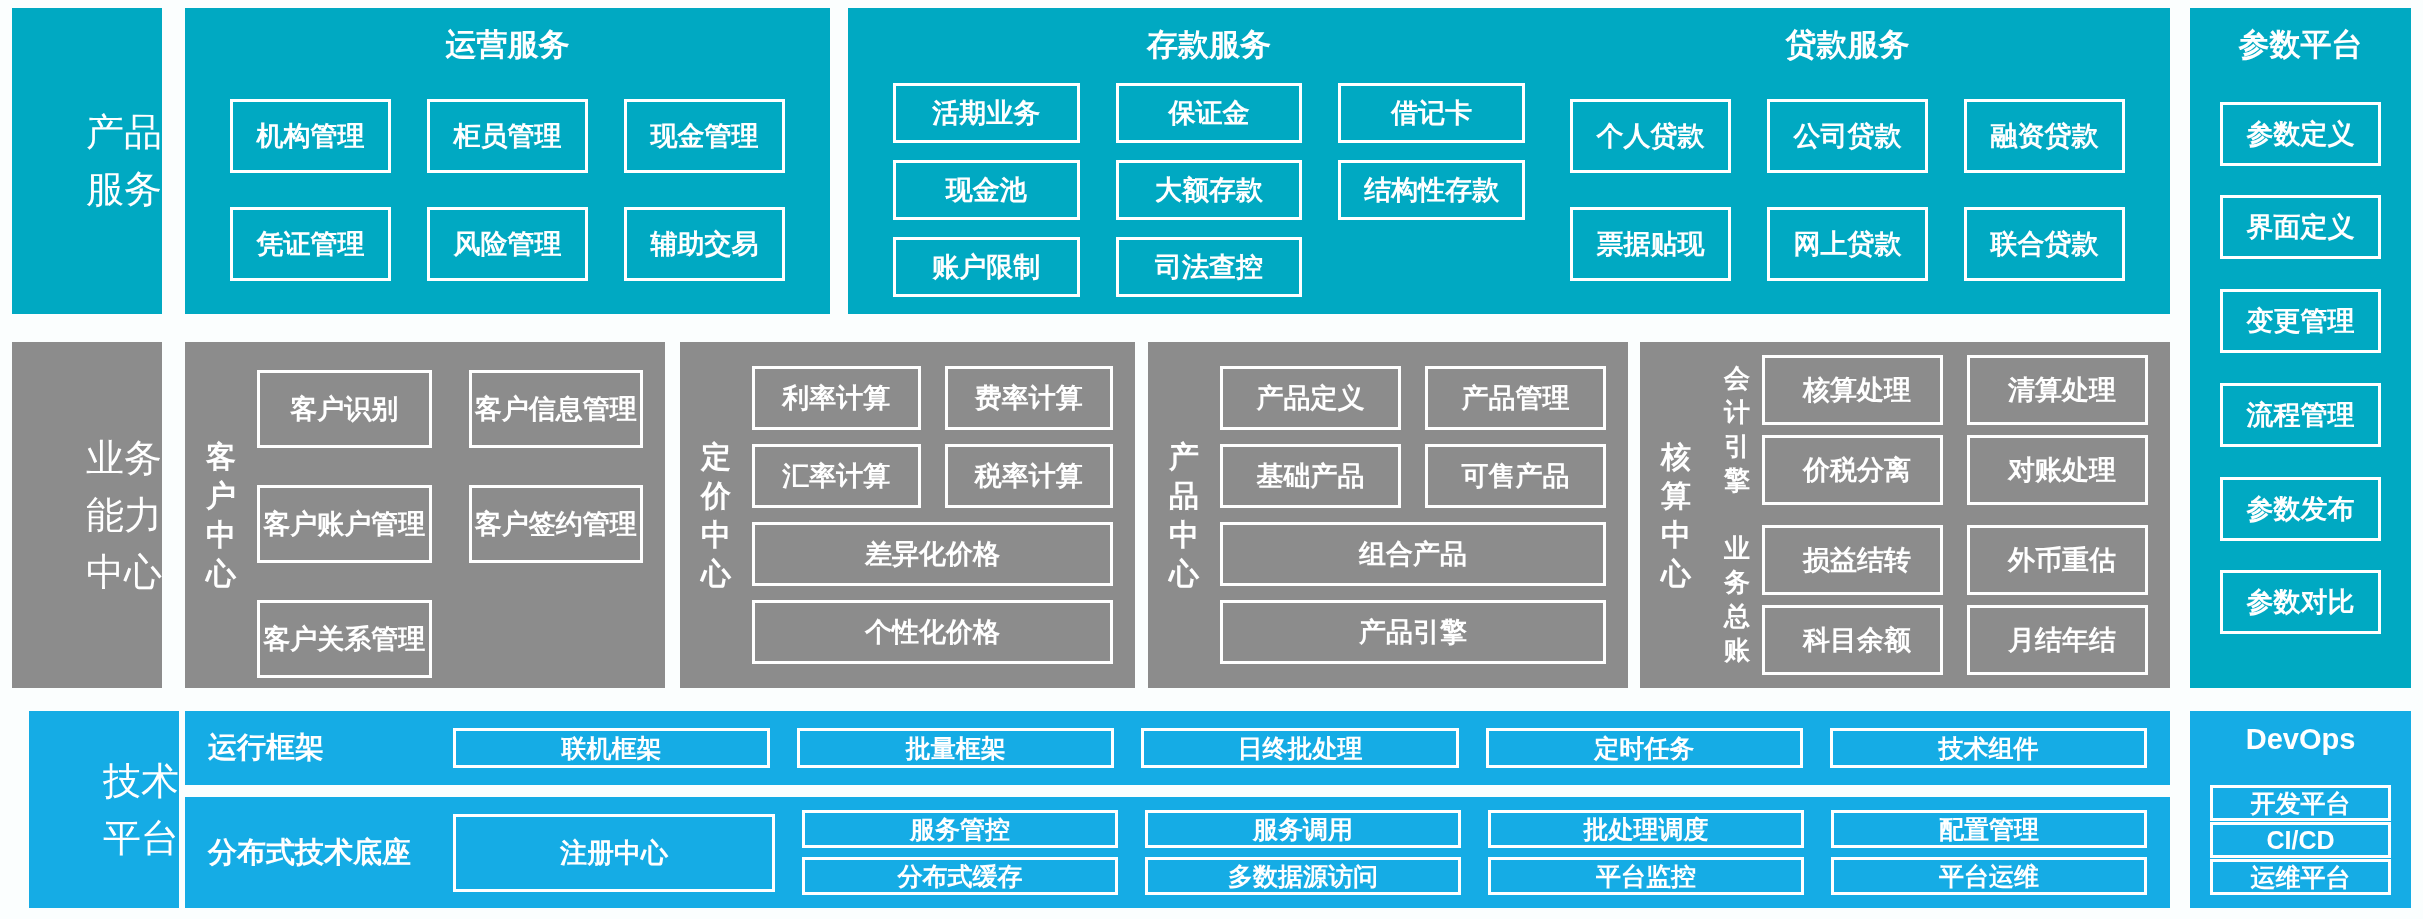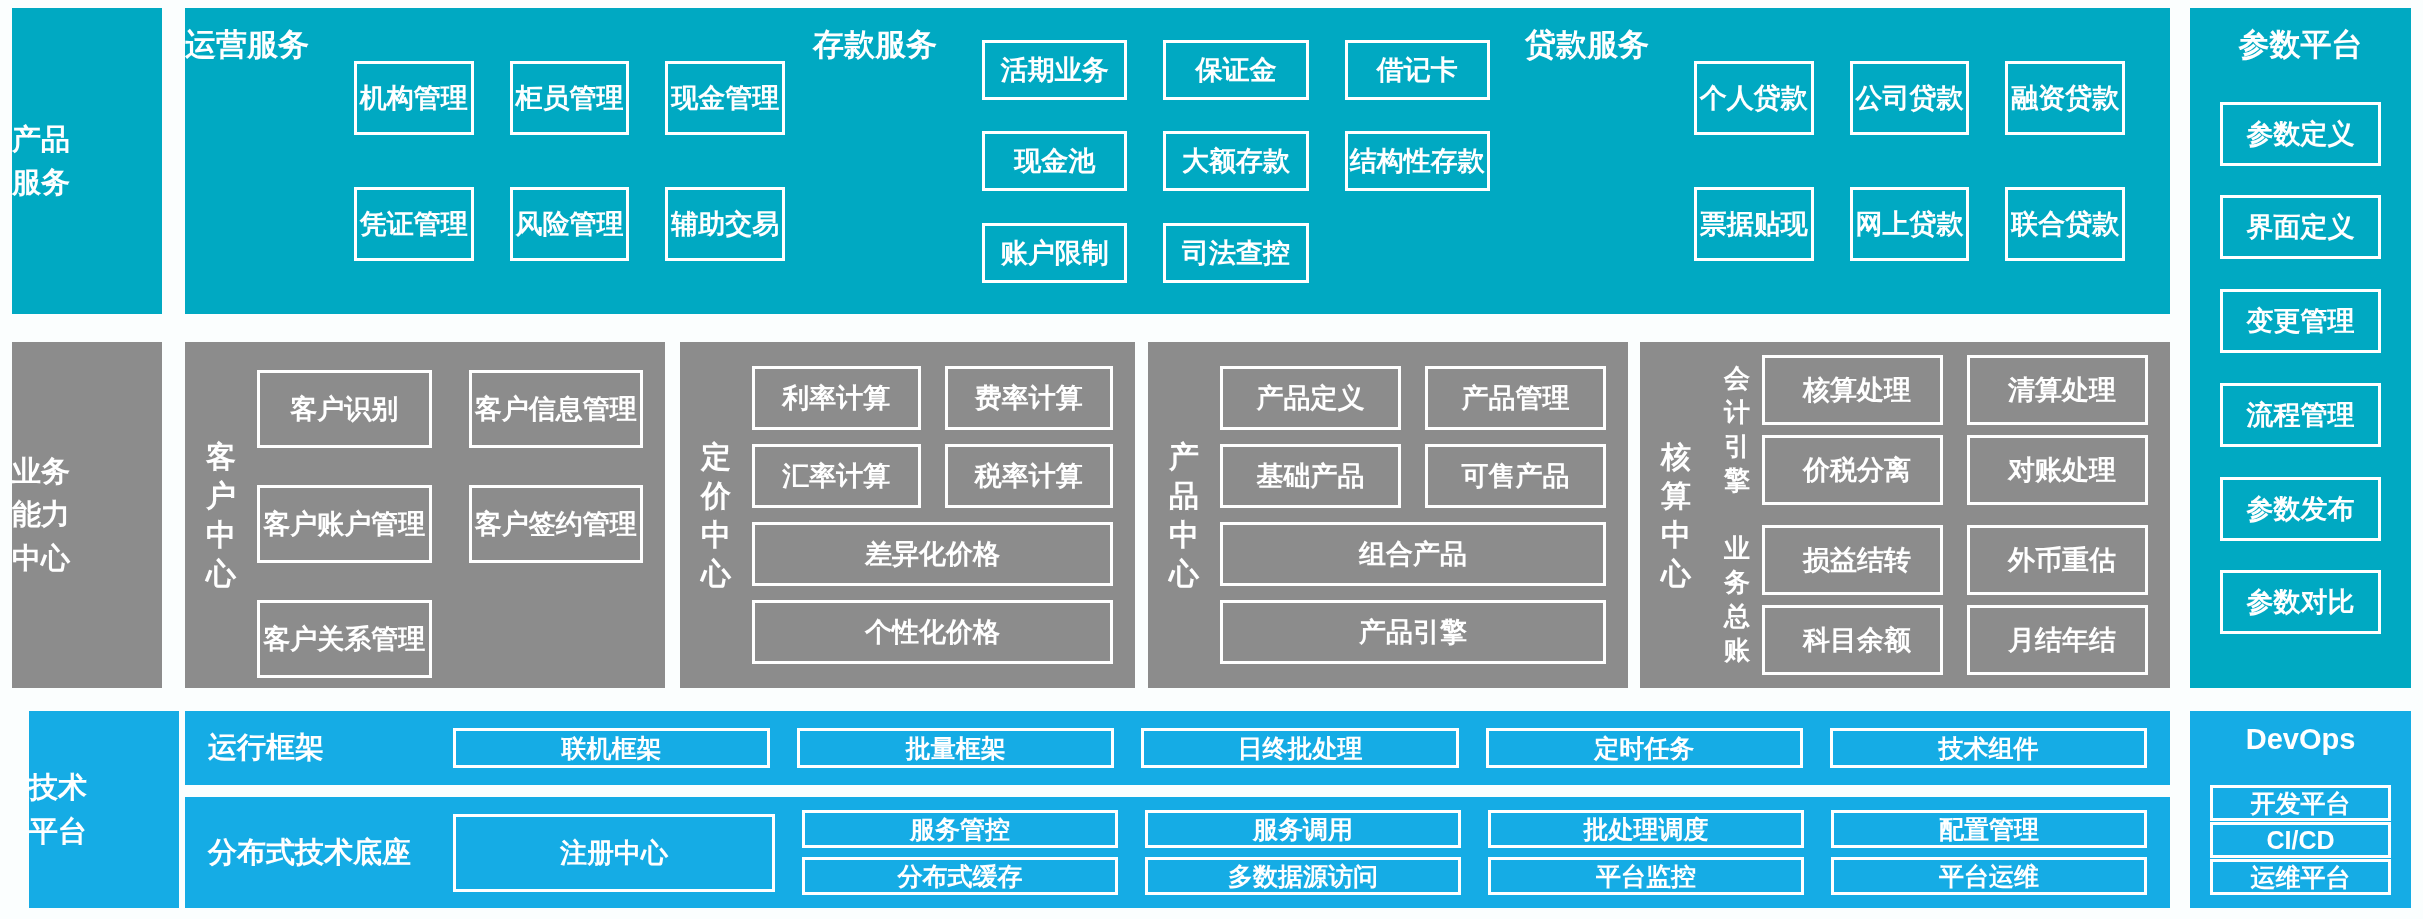"运营服务" .svc { flex-direction: row -> column }
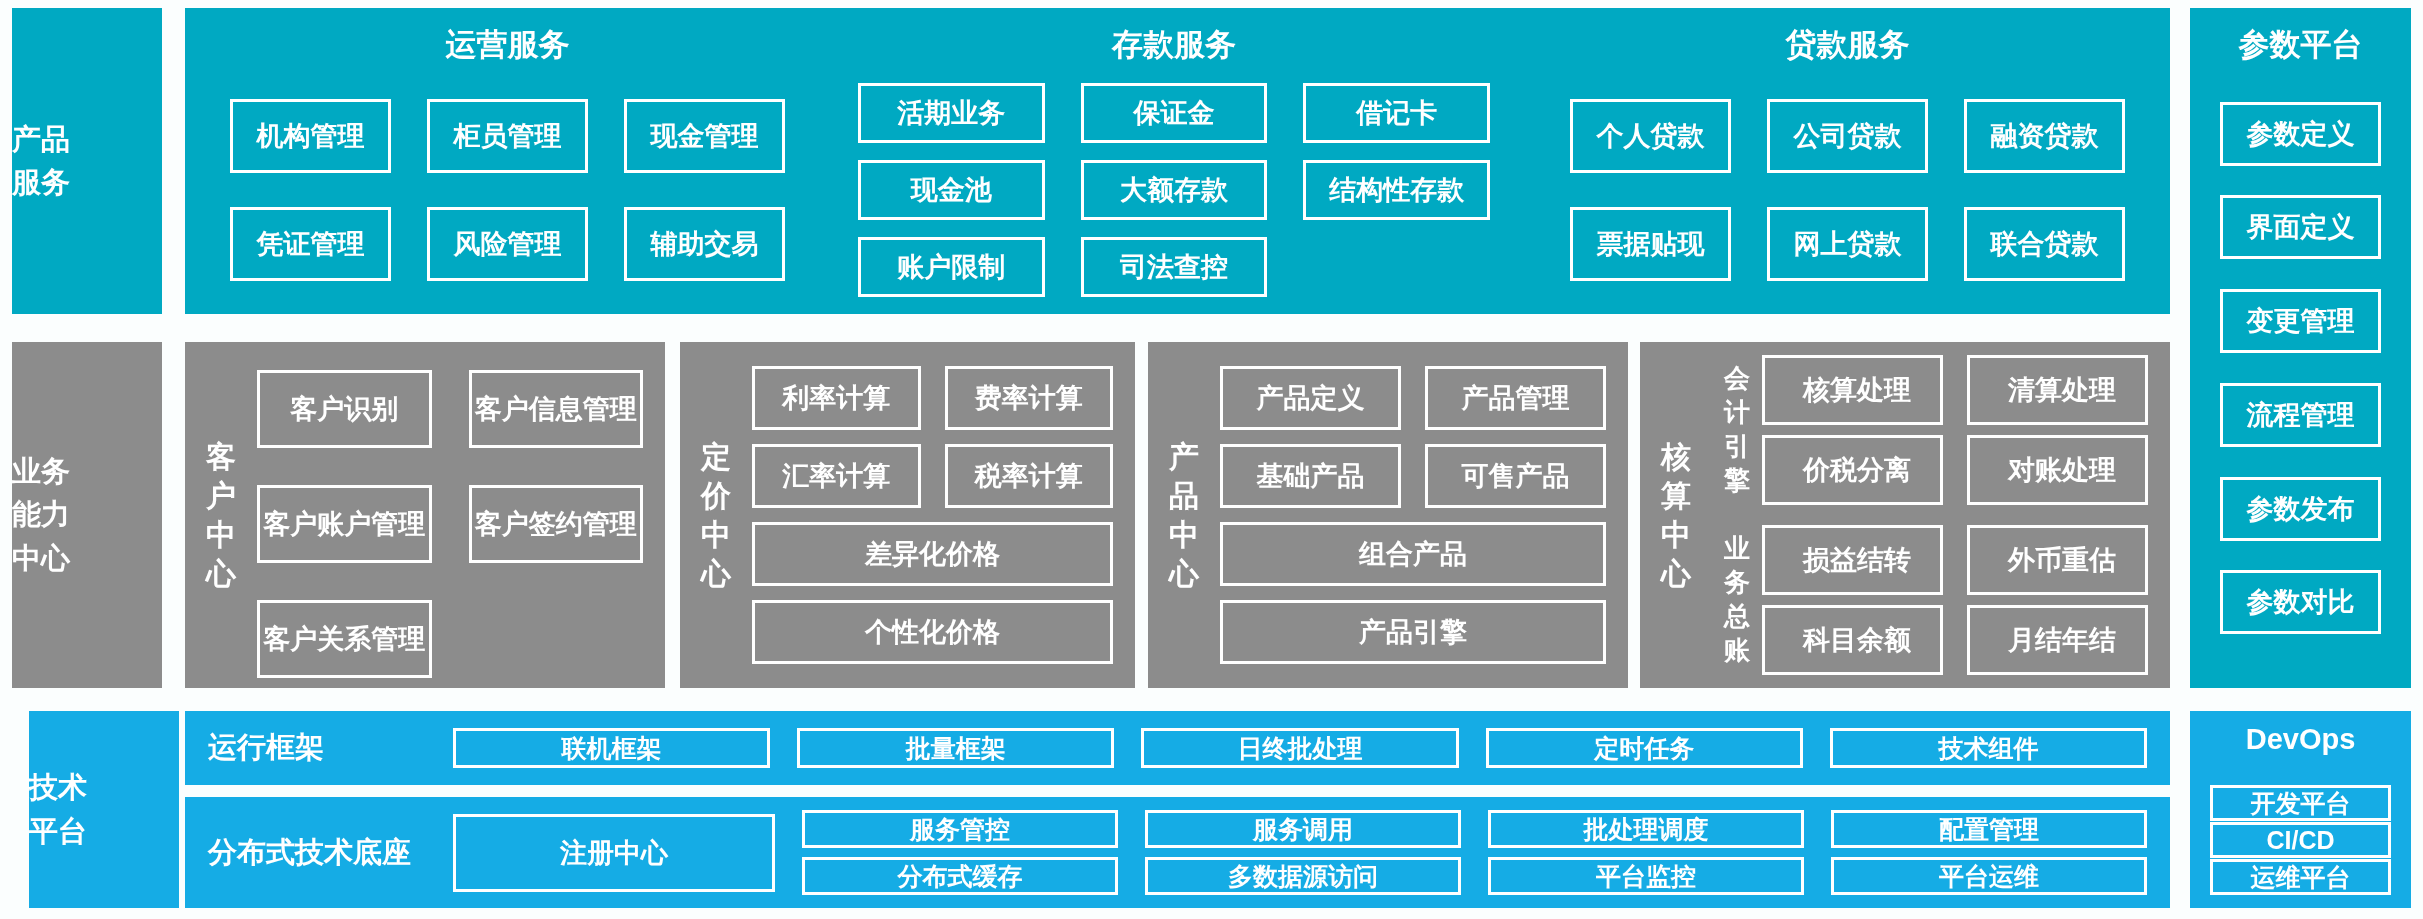"存款服务" section.panel { left: 813px -> 848px }
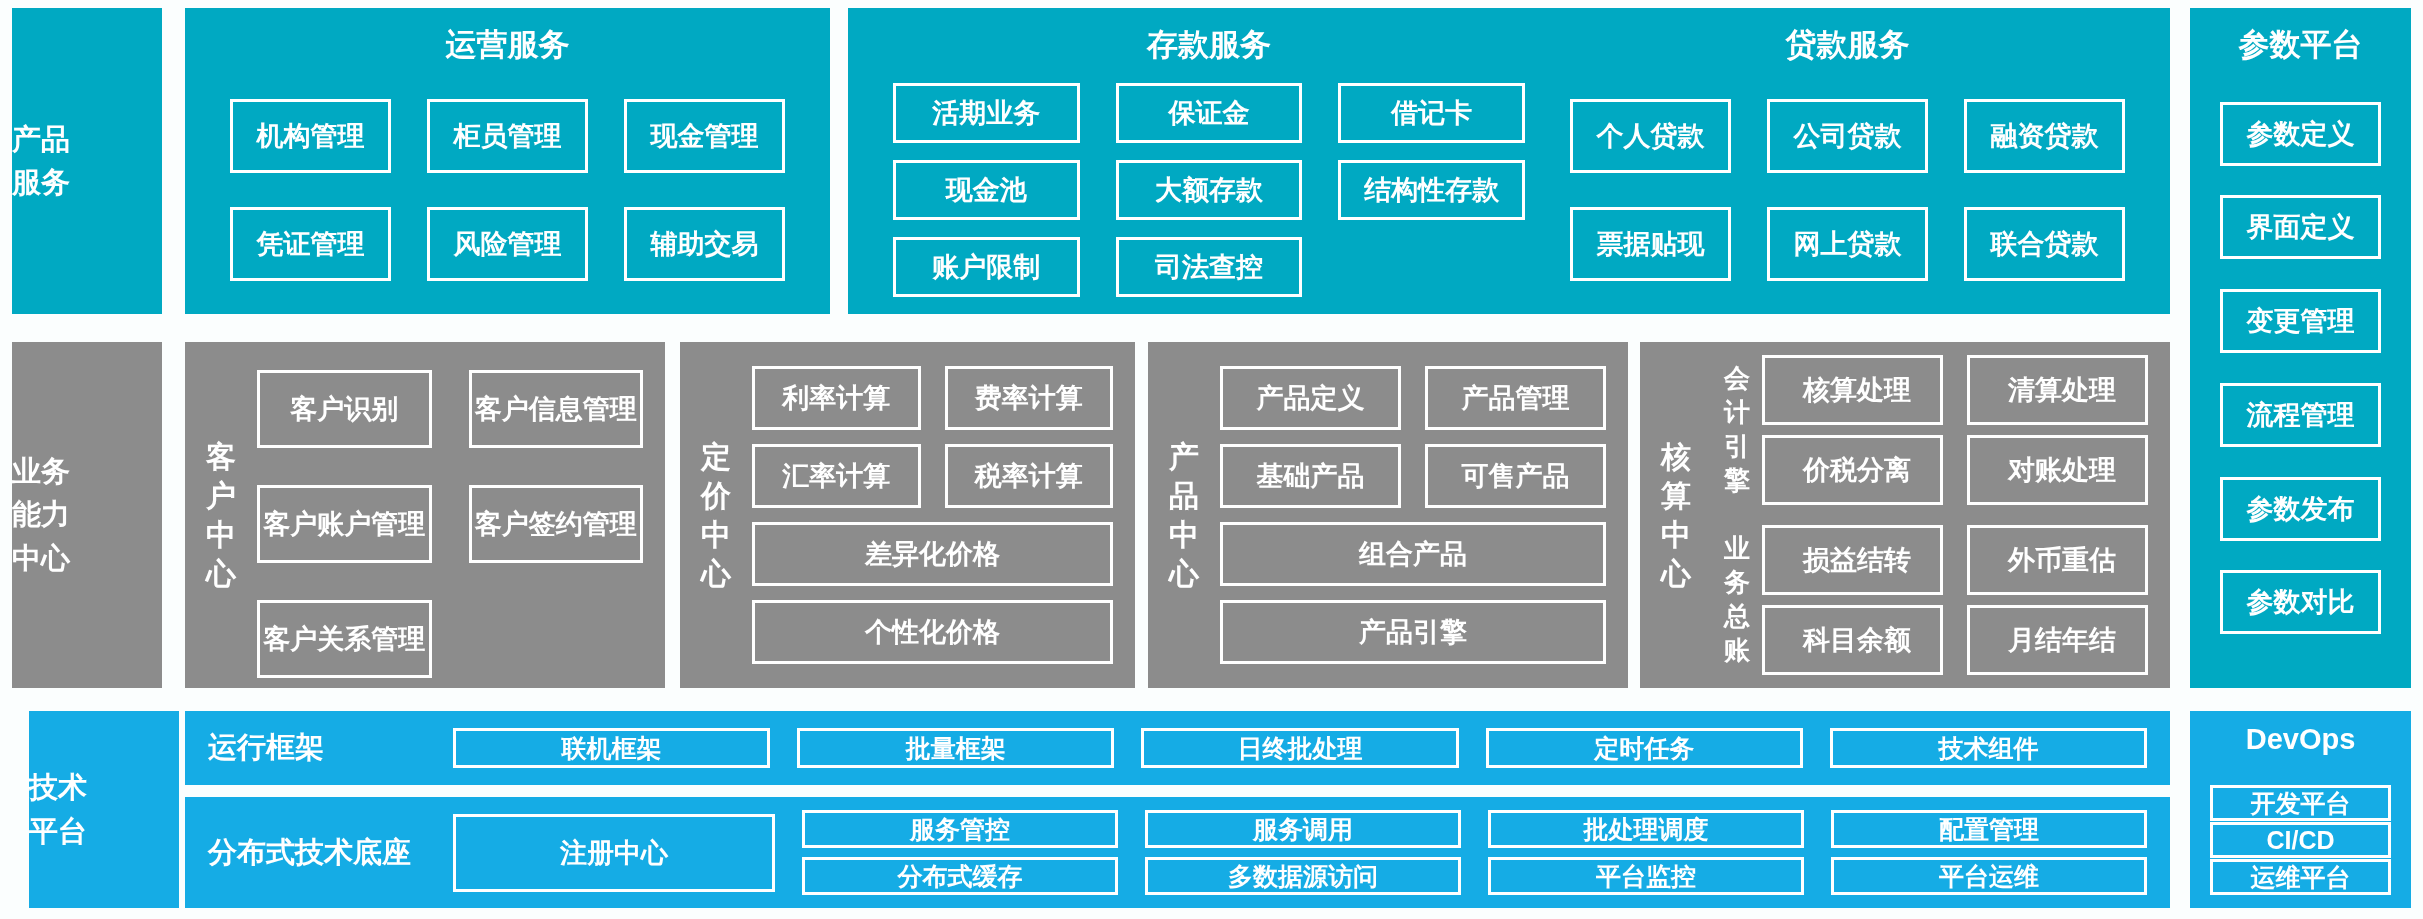"产品" .sidebar { font-size: 29px -> 38px; font-weight: bold -> normal; justify-content: flex-start -> flex-end }
